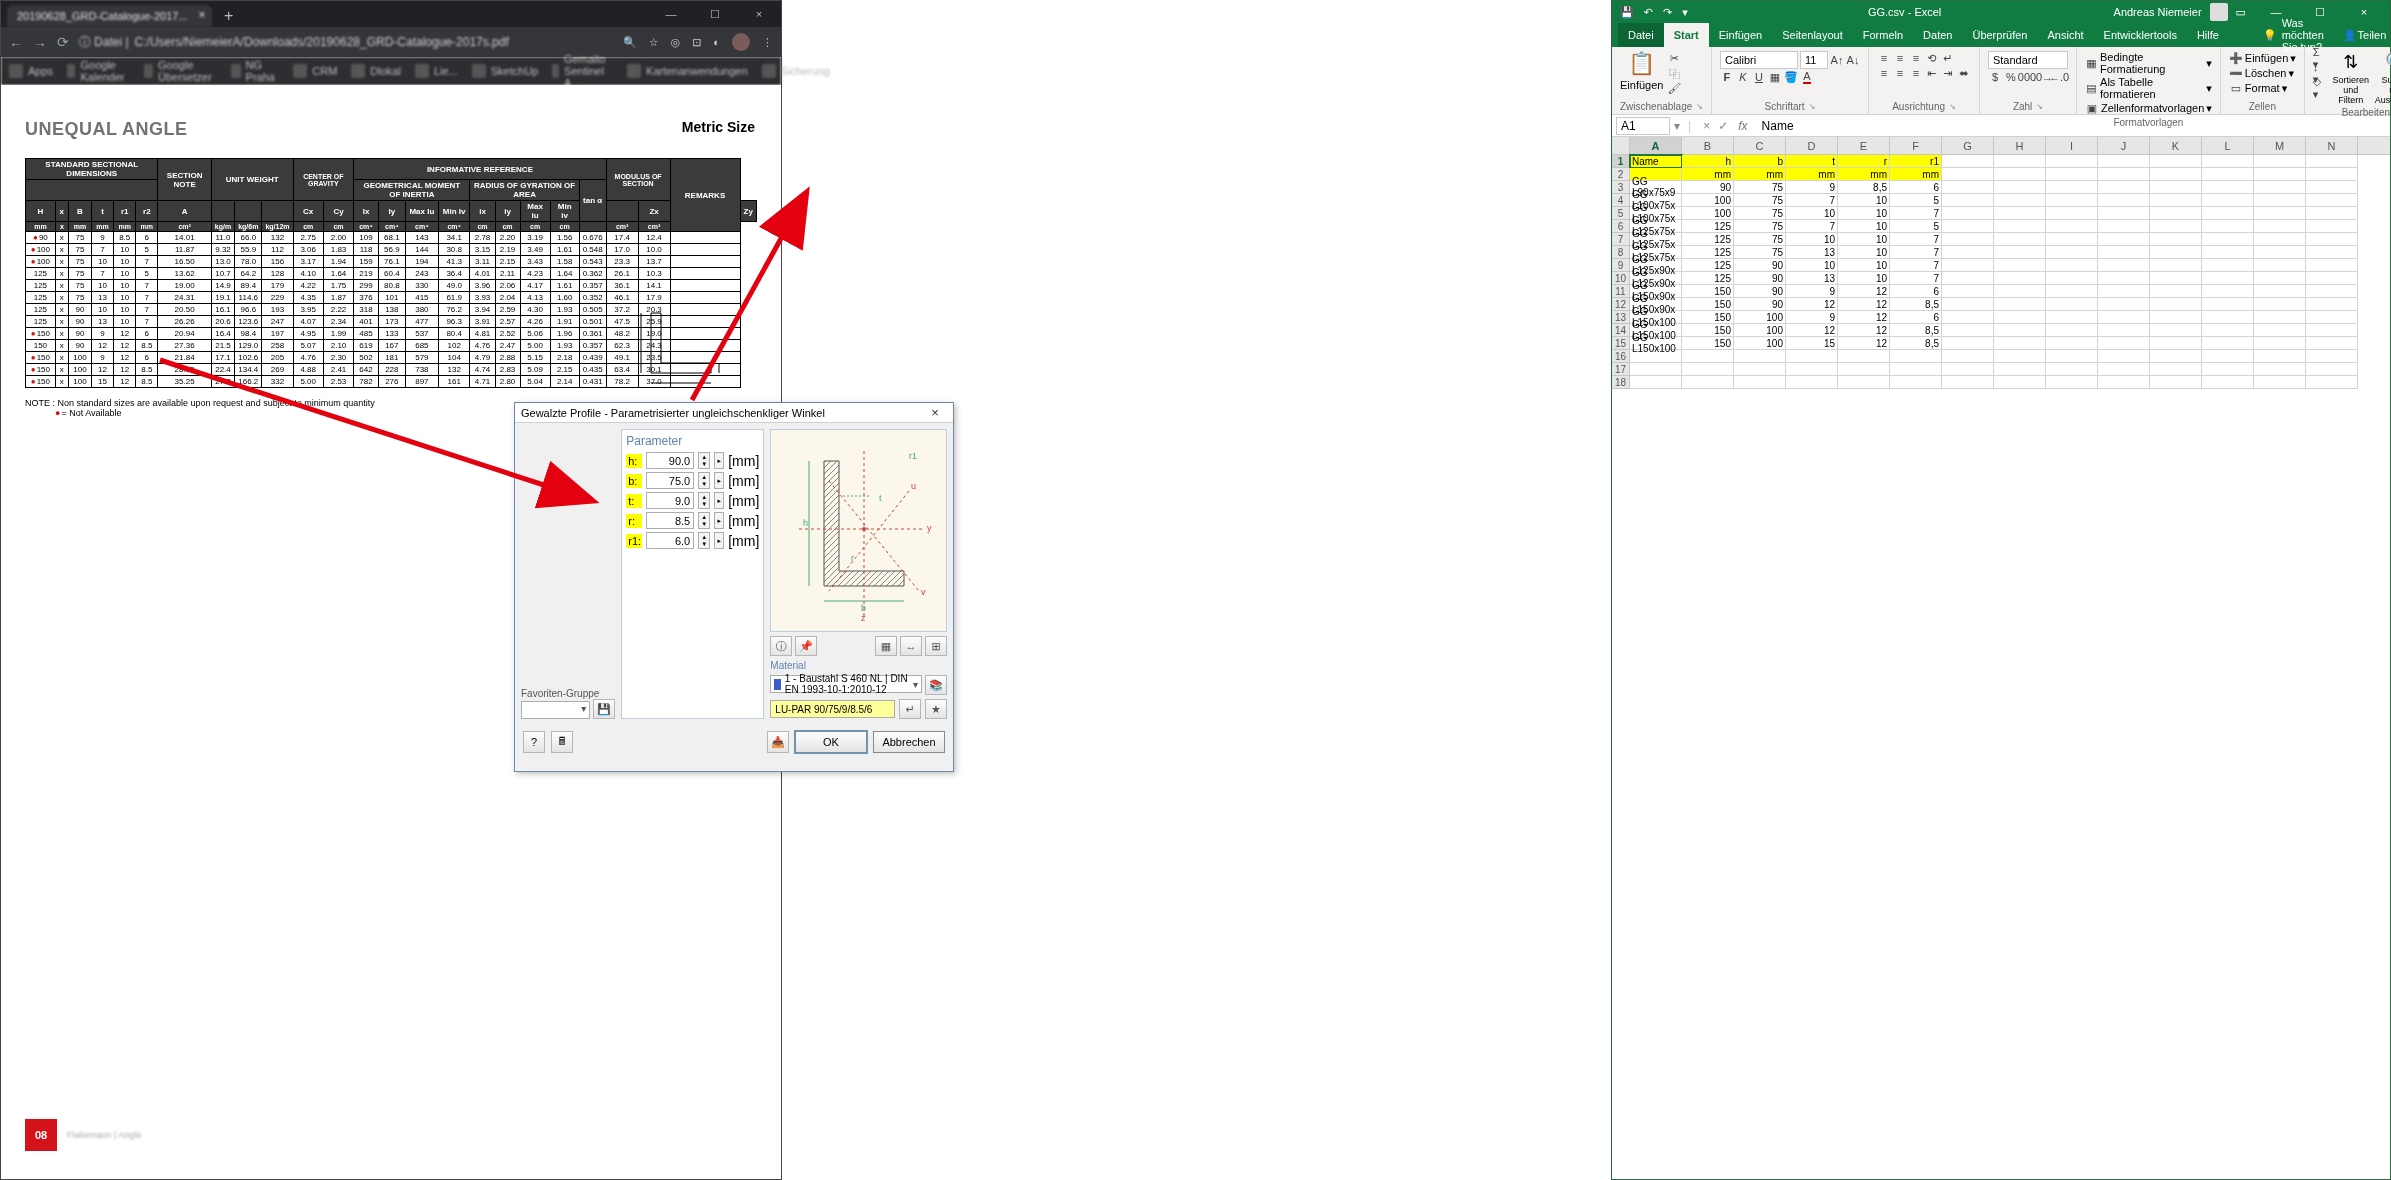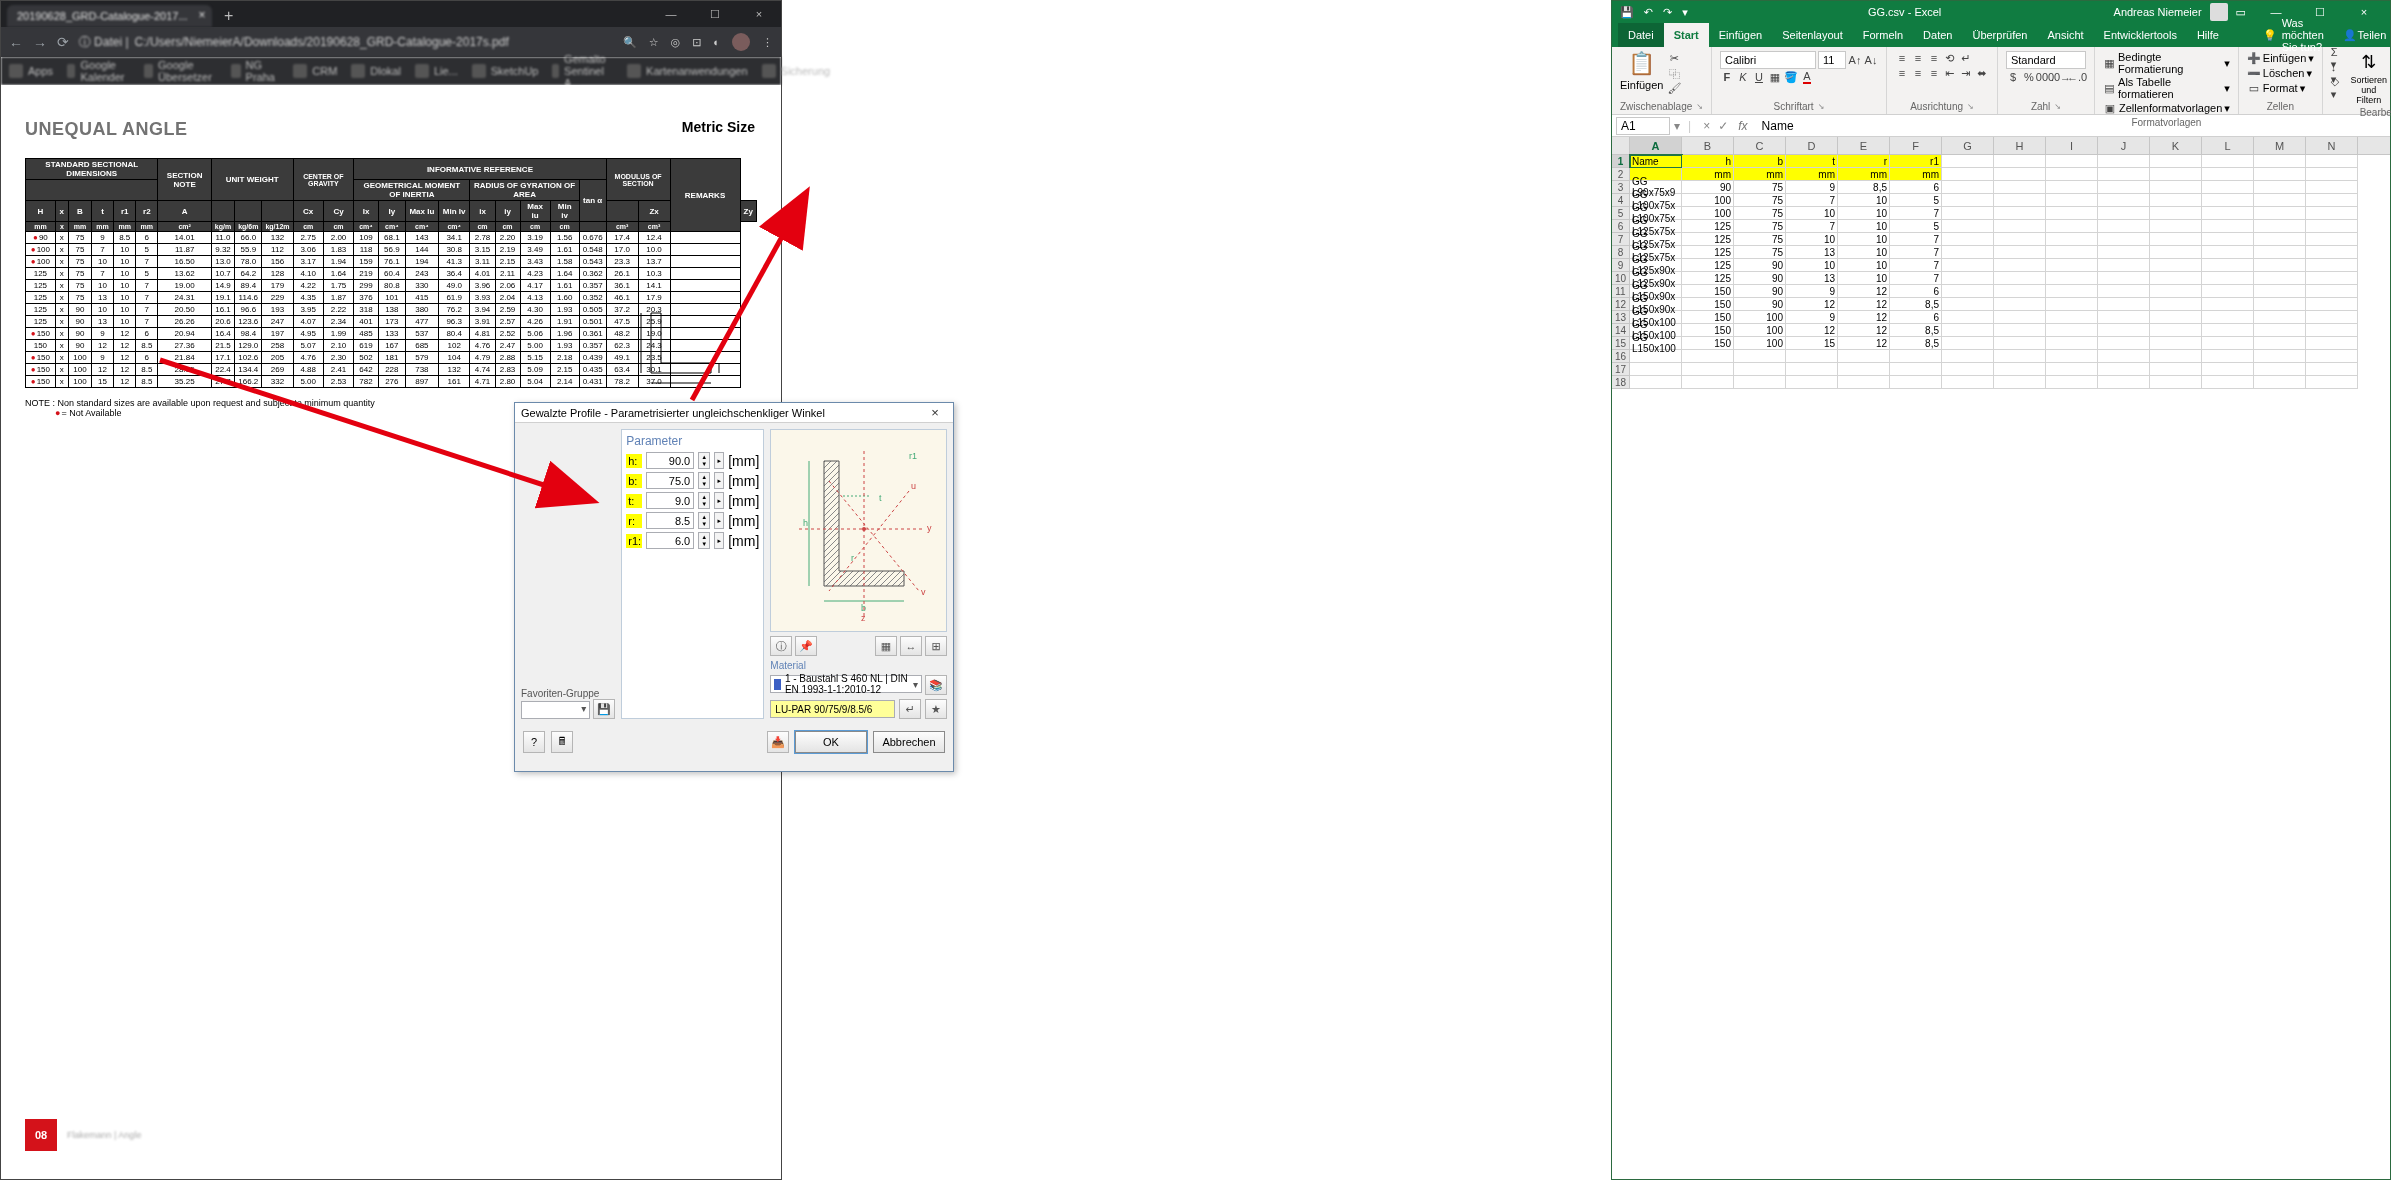"Calibri" div.combo { width: 96px -> 78px }
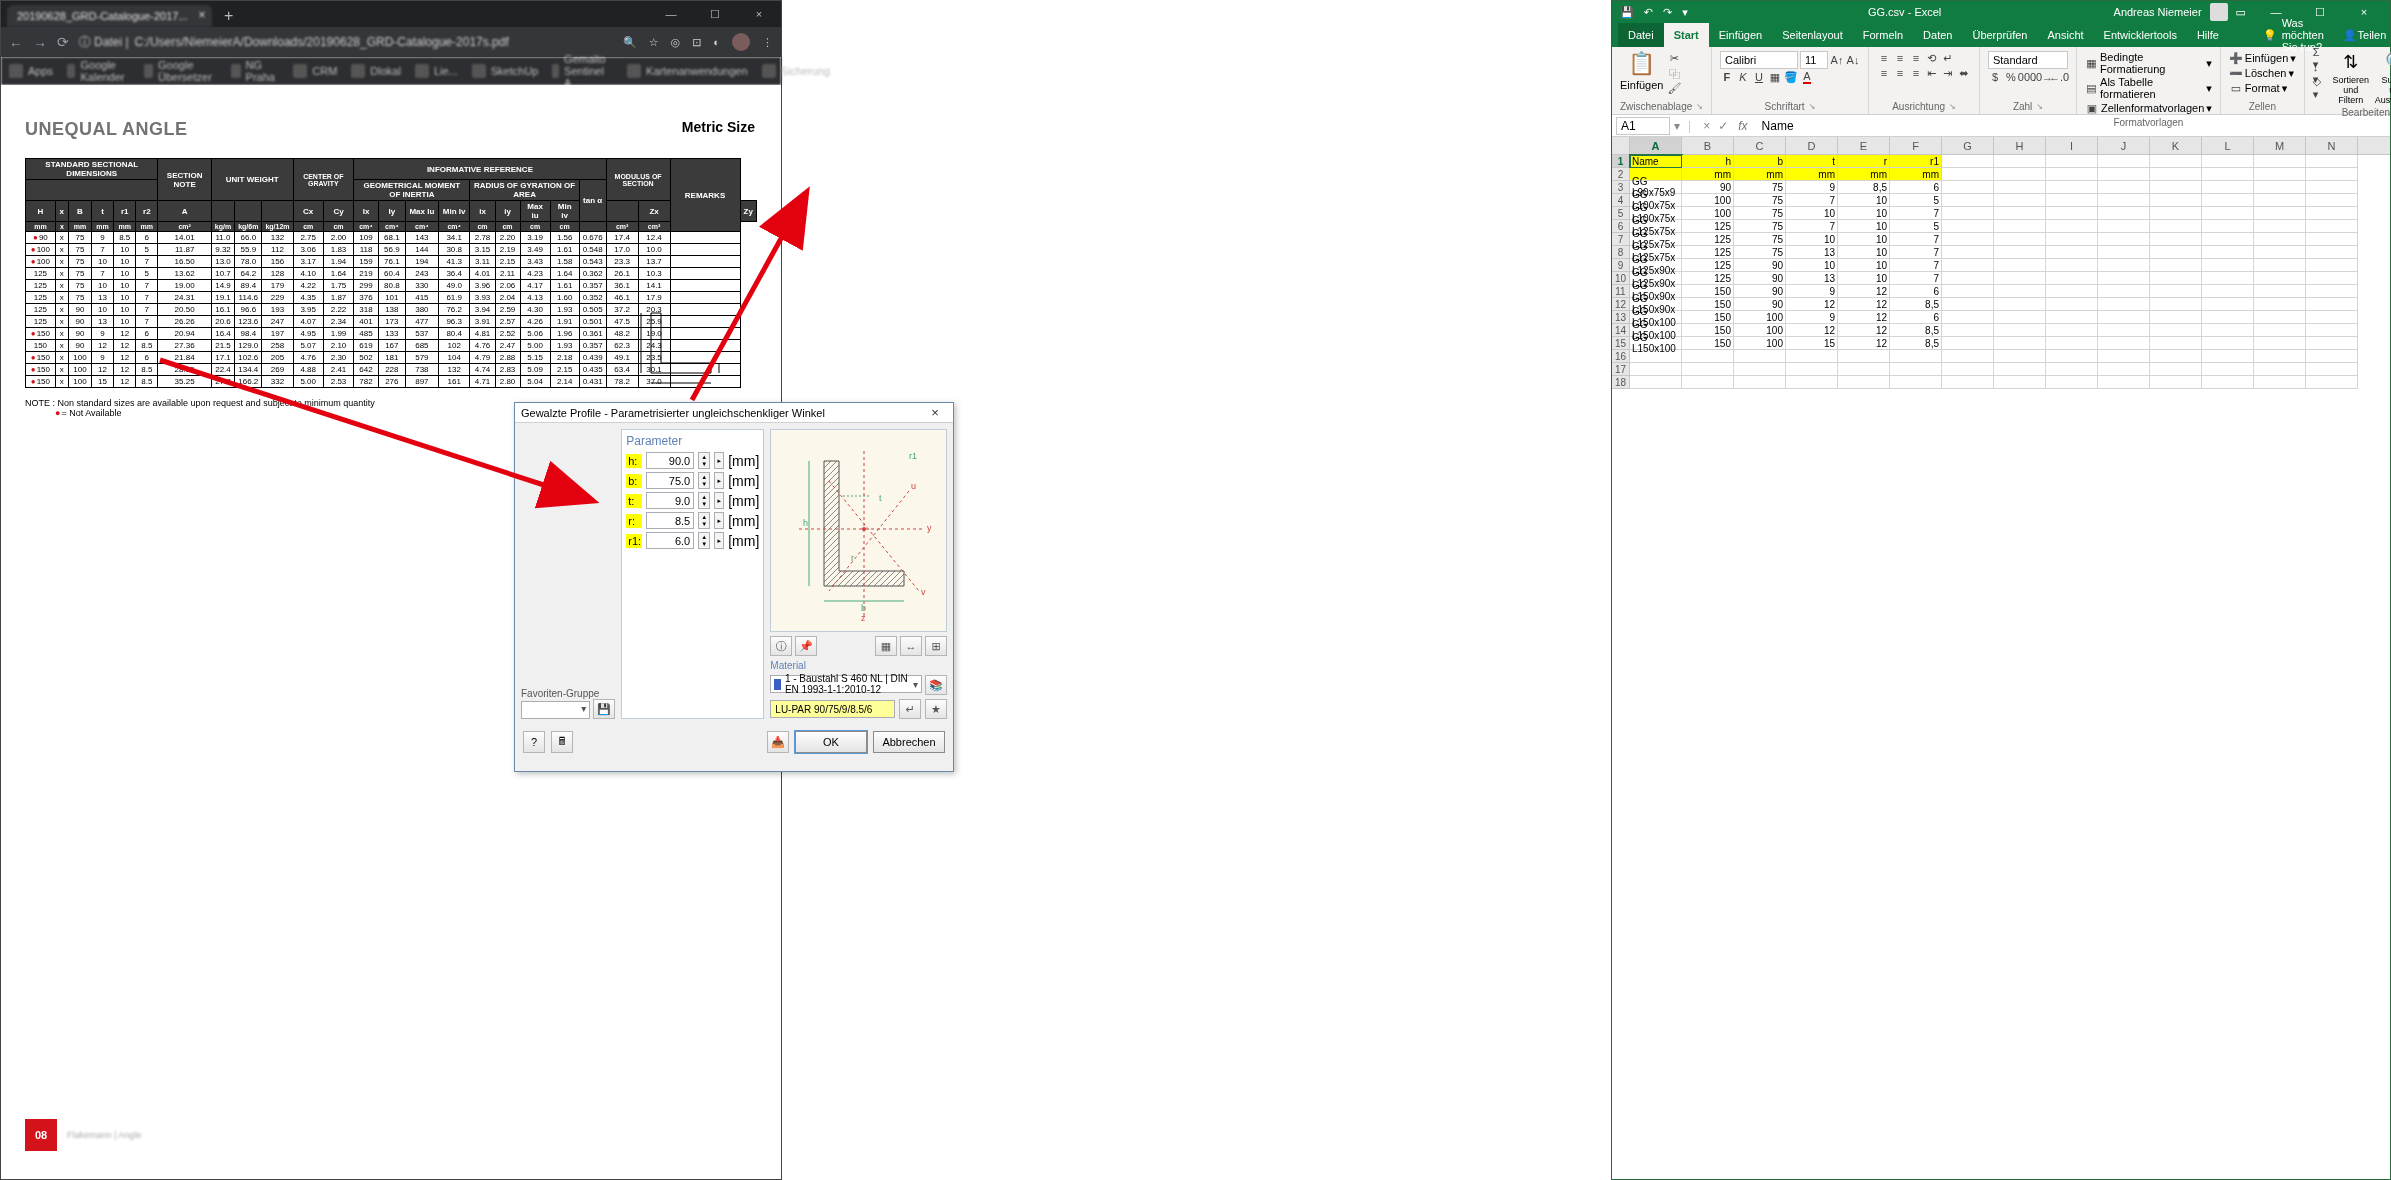"1 - Baustahl S 460" span { text: 1993-1-1:2010-12 -> 1993-10-1:2010-12 }
